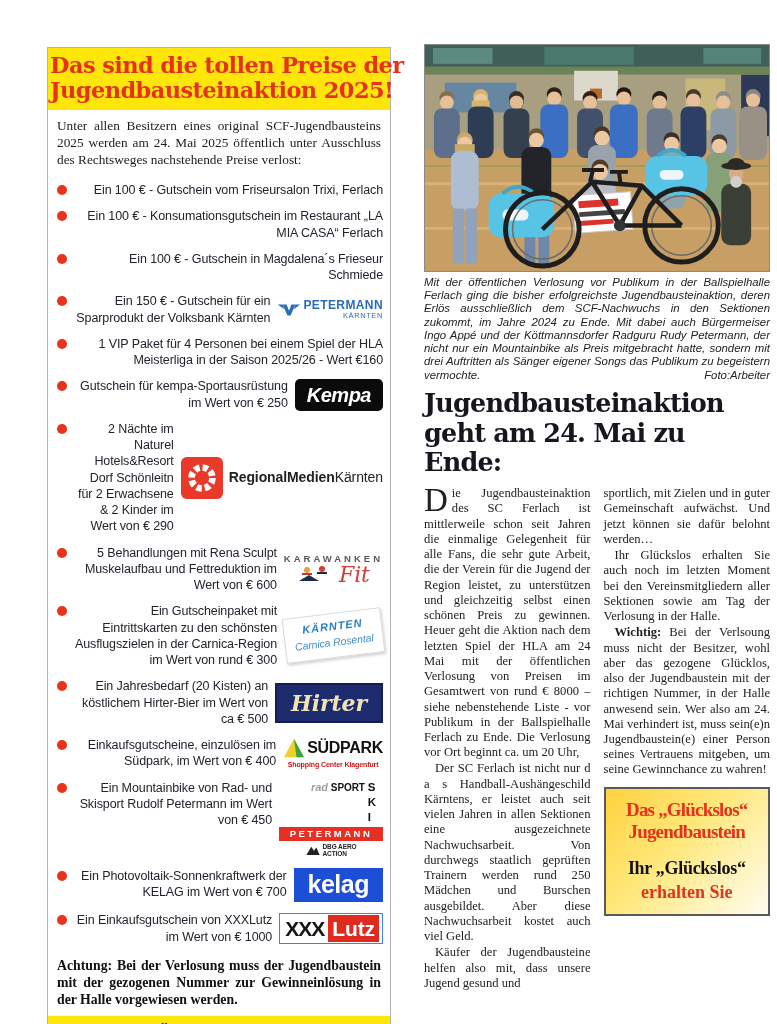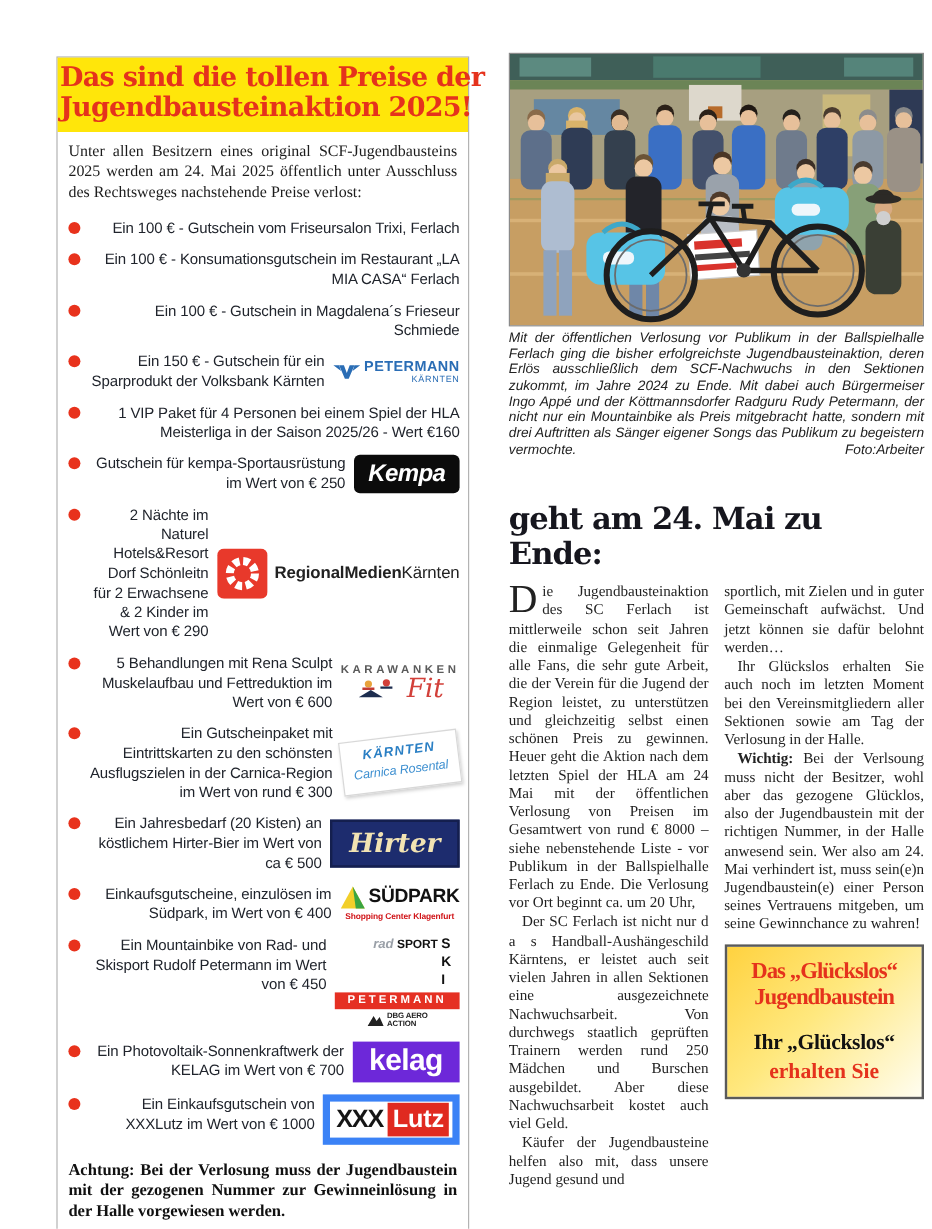"Jugendbausteinaktion" span { html: none -> <span>Jugendbausteinaktion</span> }
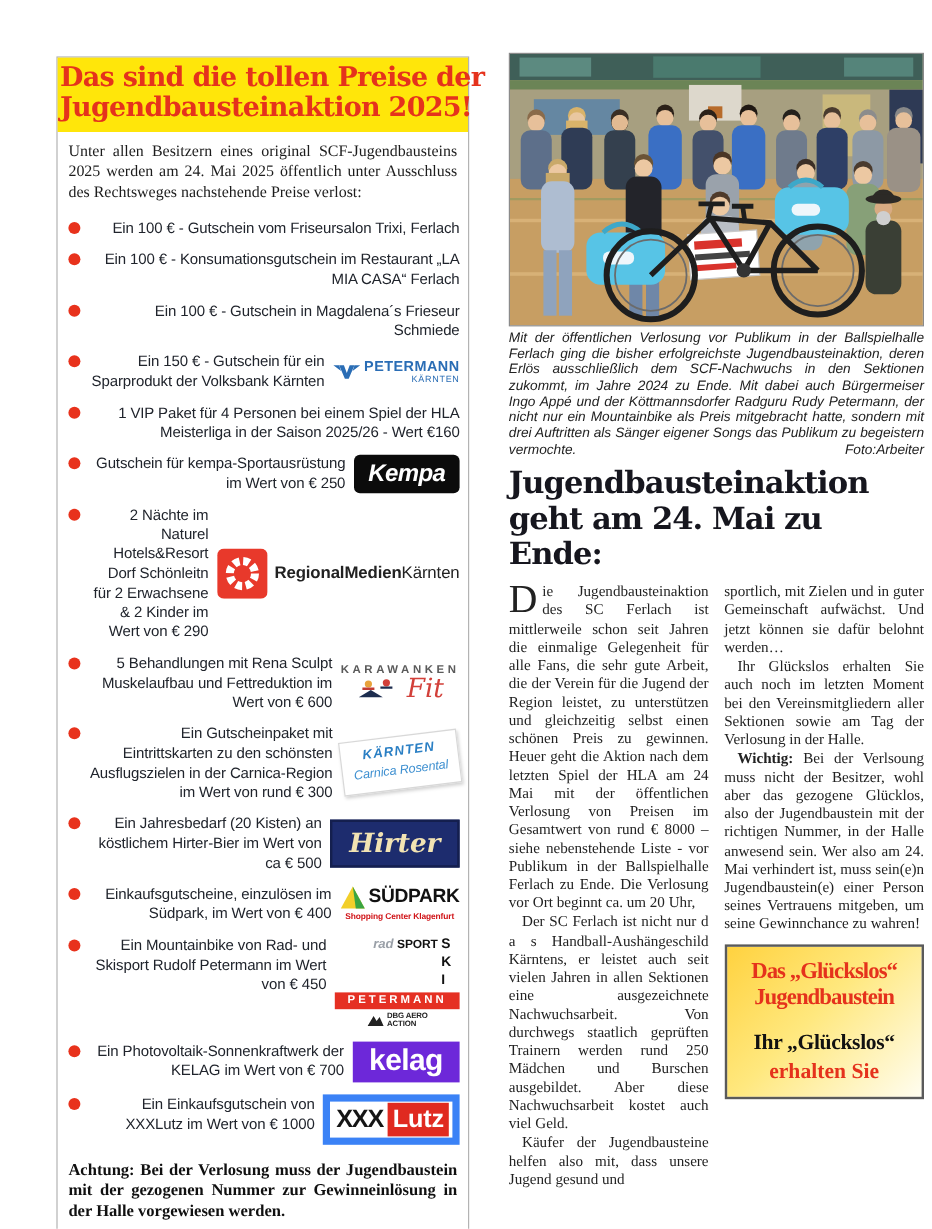"kelag" .logo-kelag { background: #6d28d9 -> #1d4ed8 }
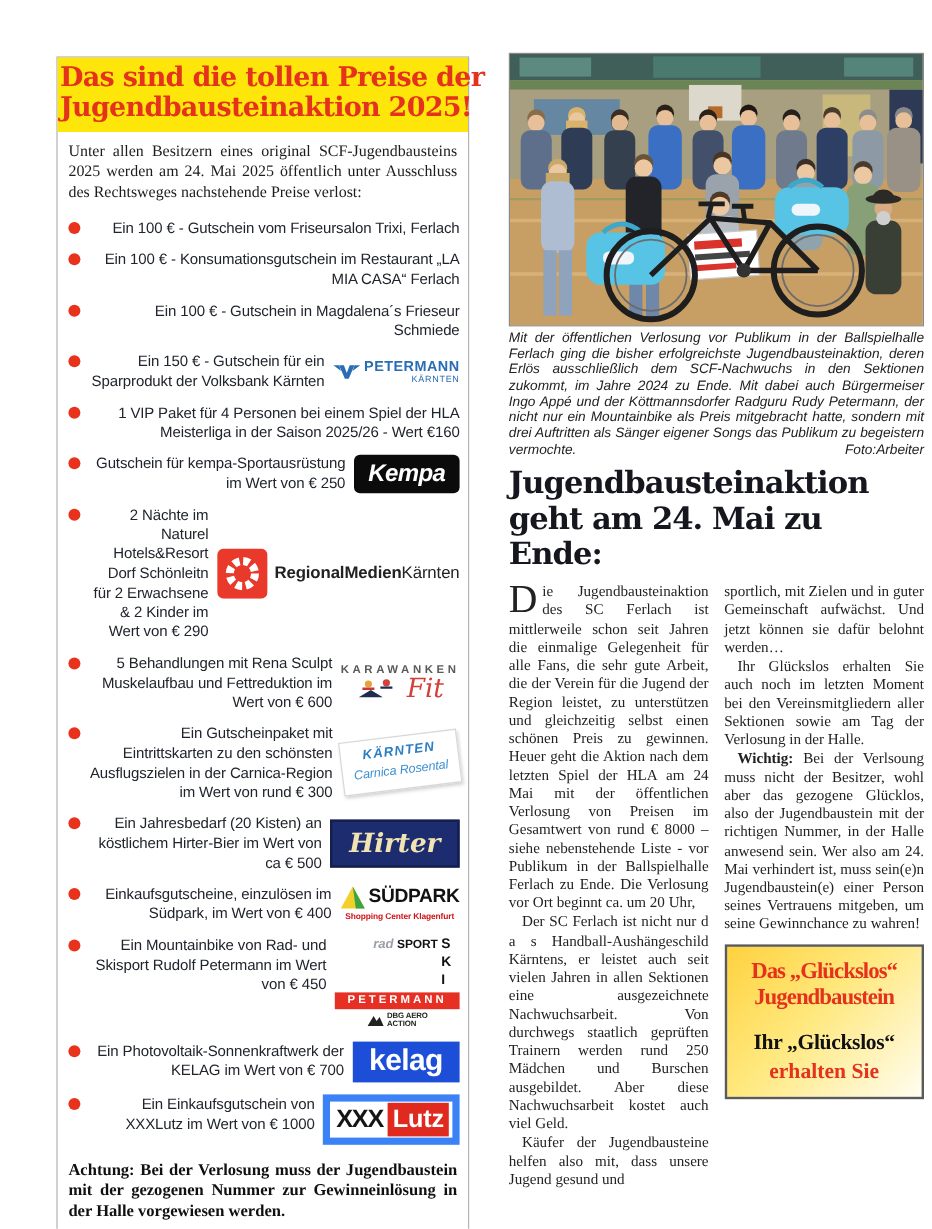"XXX" .logo-xxxlutz { border: 6px solid #3b82f6 -> 1px solid #3b82f6 }
